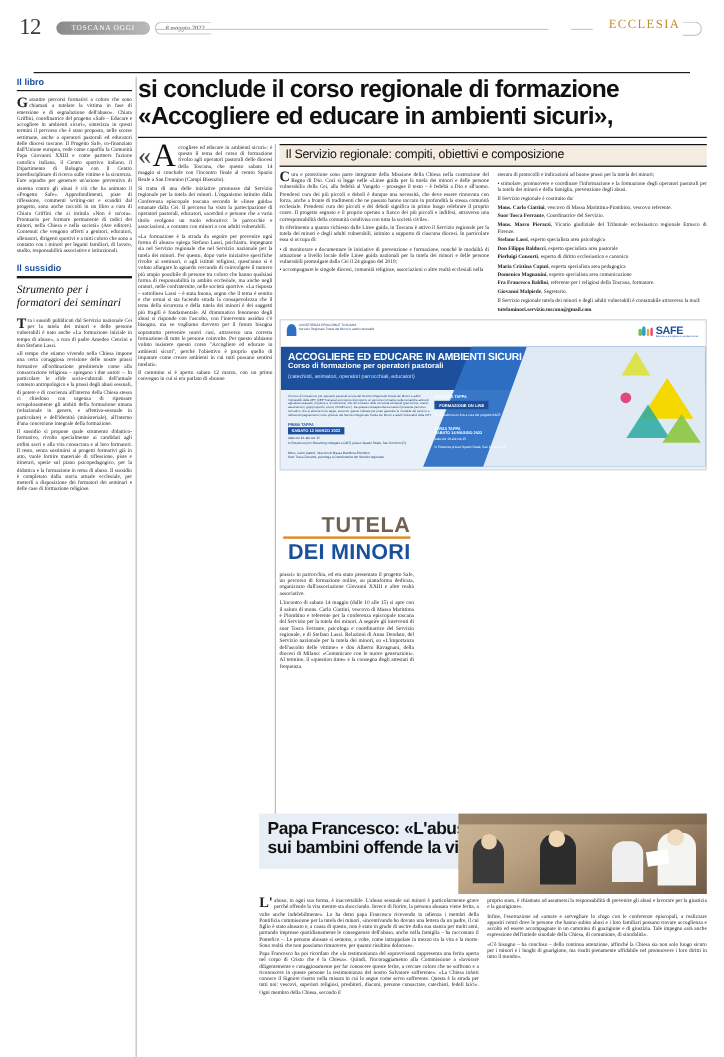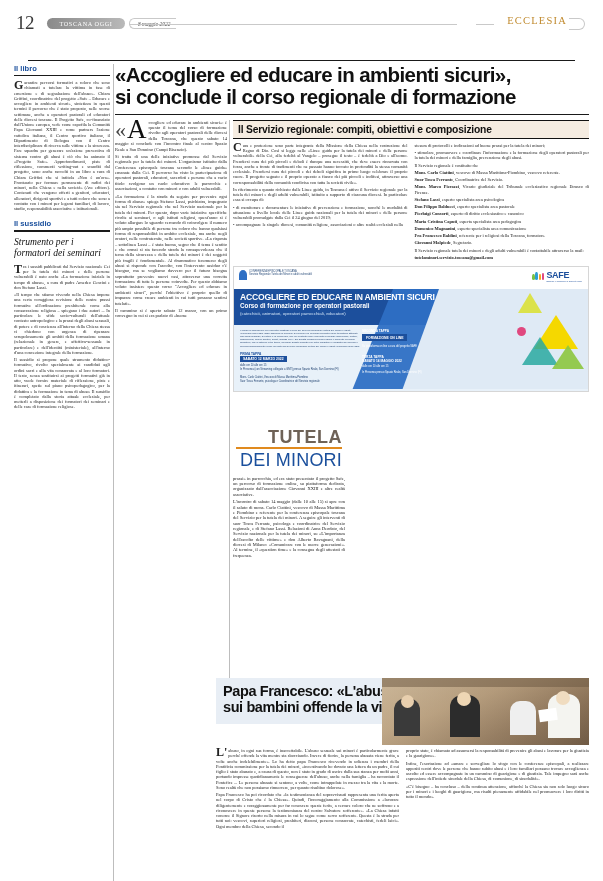"«Accogliere ed educare in ambienti" div { order: before "si conclude il corso regionale" -> after "si conclude il corso regionale" }
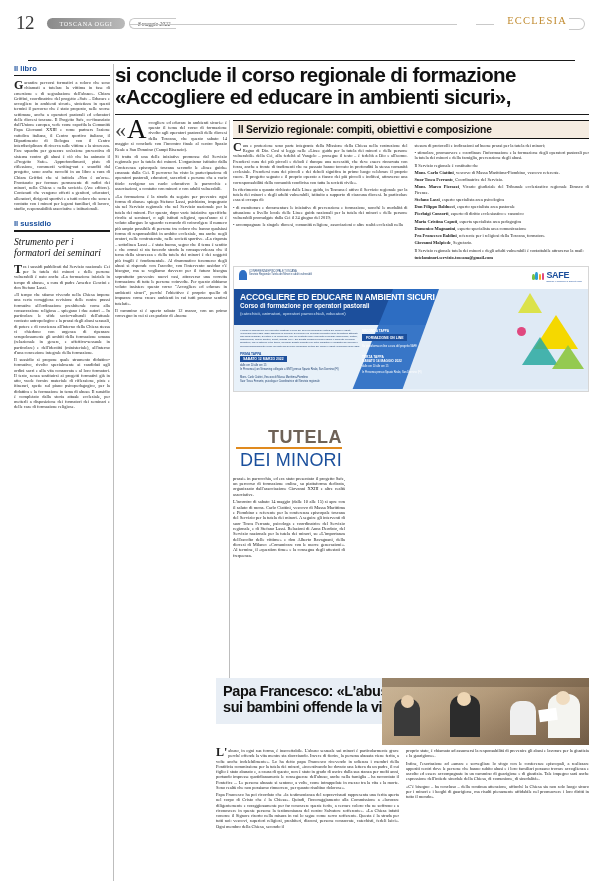"Il Servizio regionale: compiti," .servizio-head { font-weight: bold -> normal }
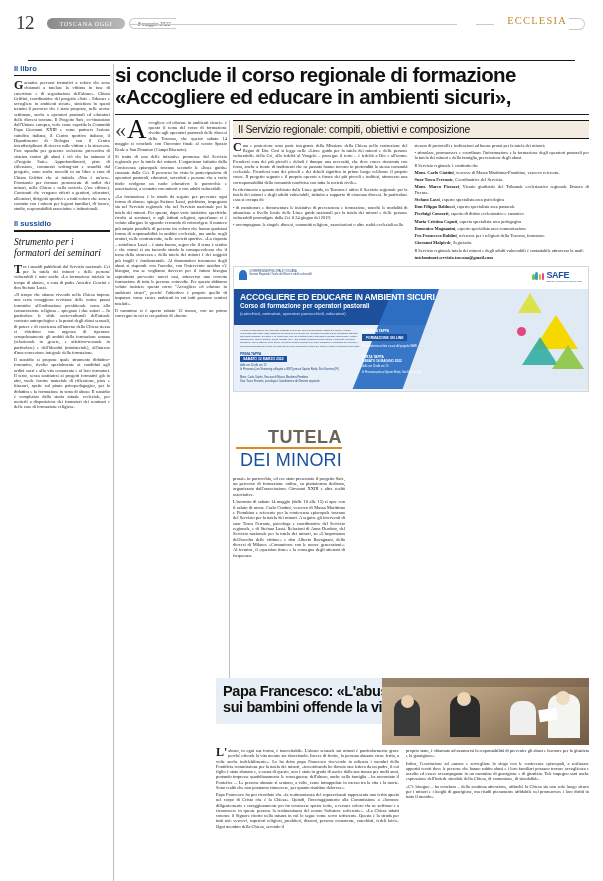"DEI MINORI" .tutela-2 { font-weight: normal -> bold }
